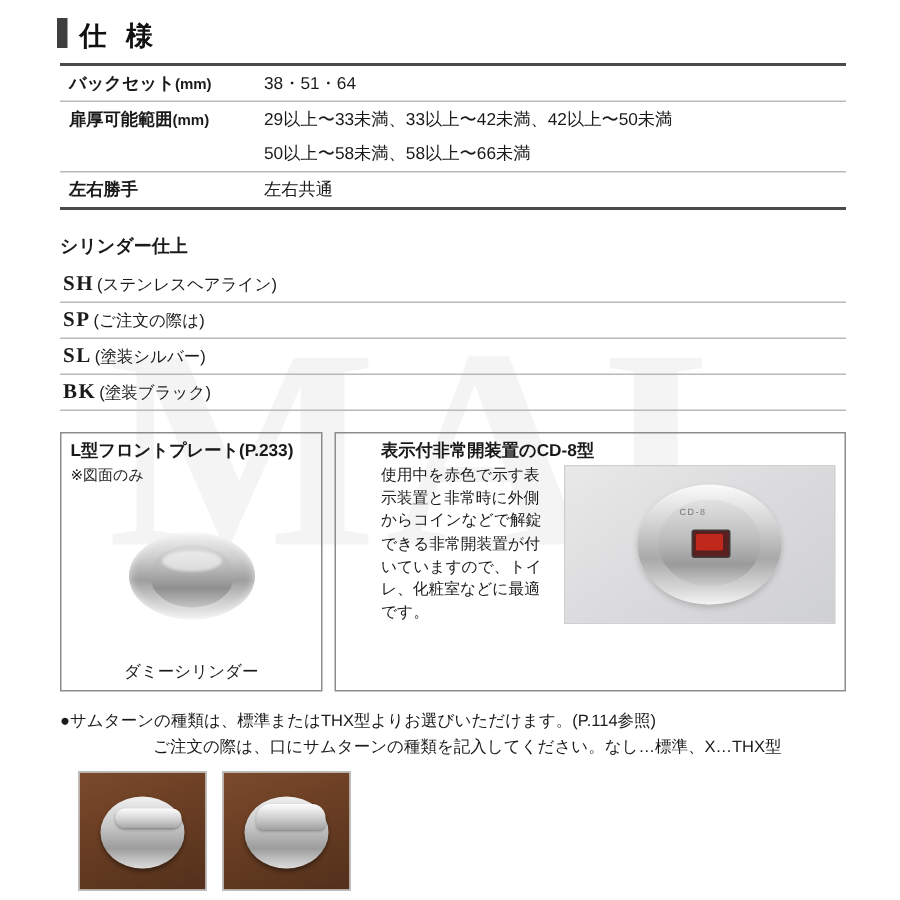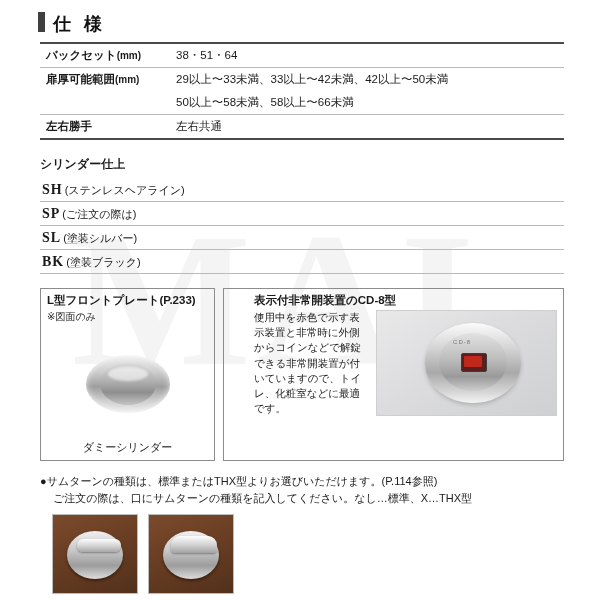"ご注文の際は、口にサムターンの種類を記入してください。なし…標準、X…THX型" .notes .l2 { text-align: none -> center }
